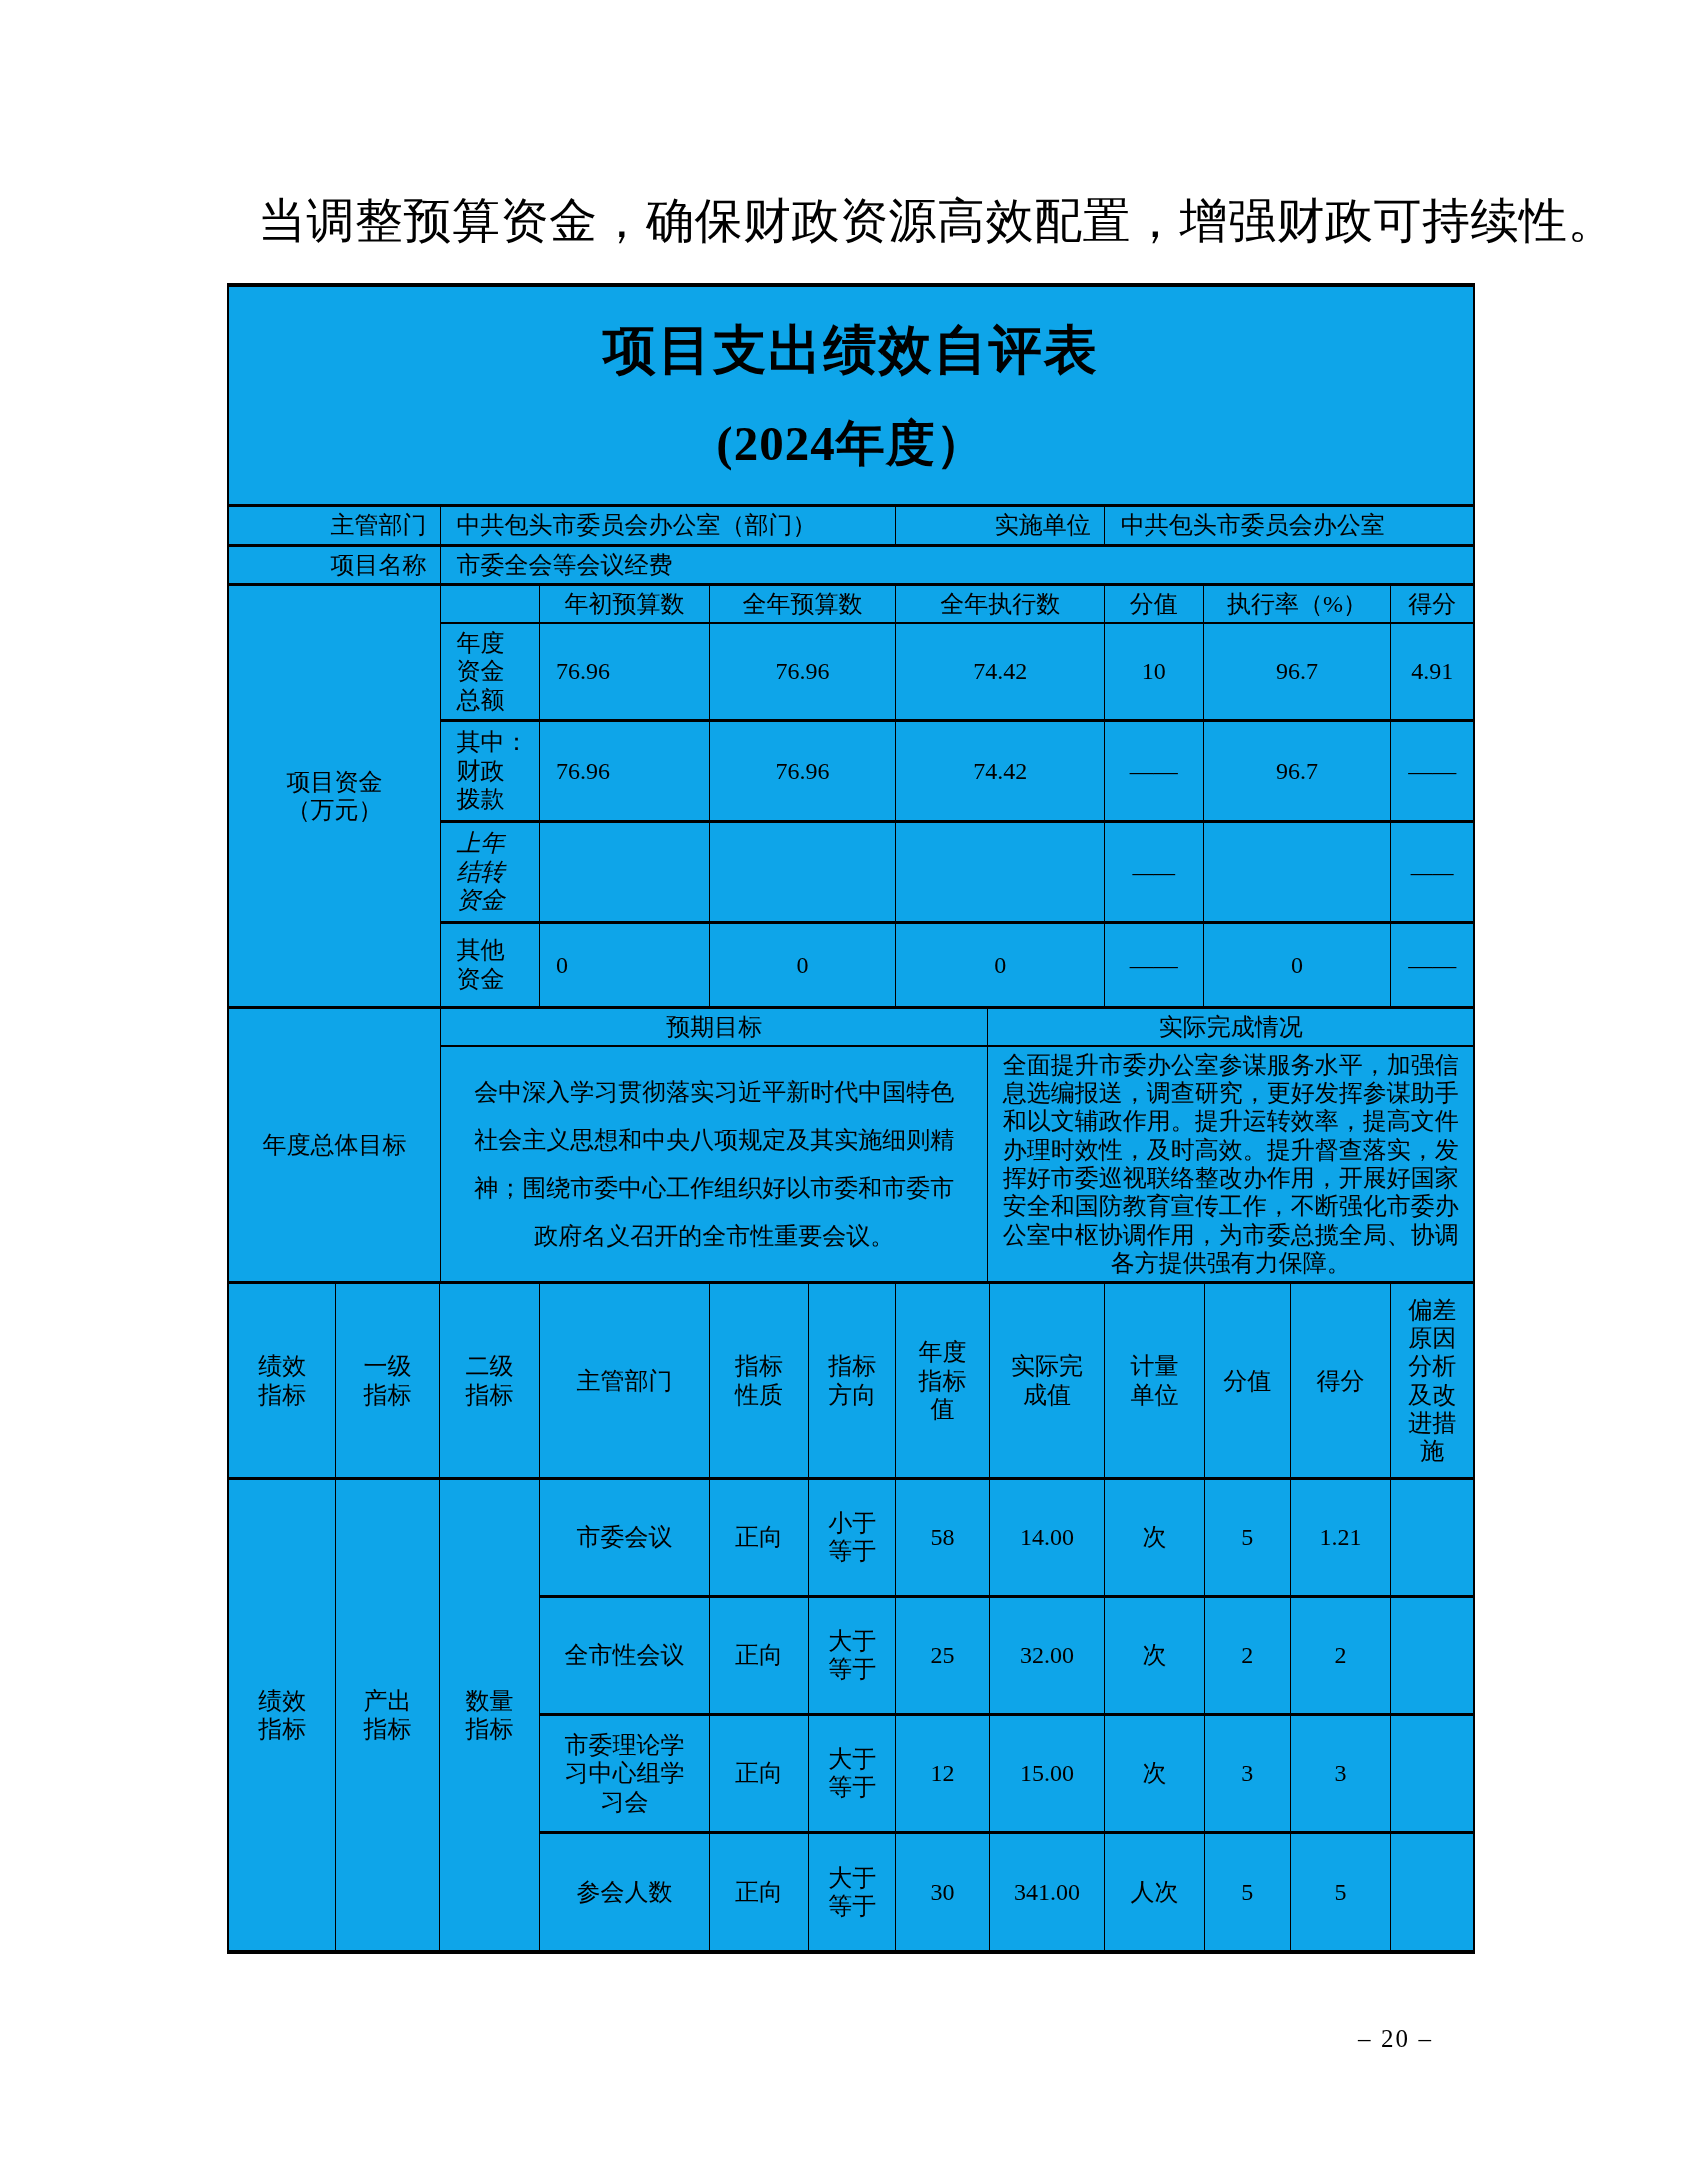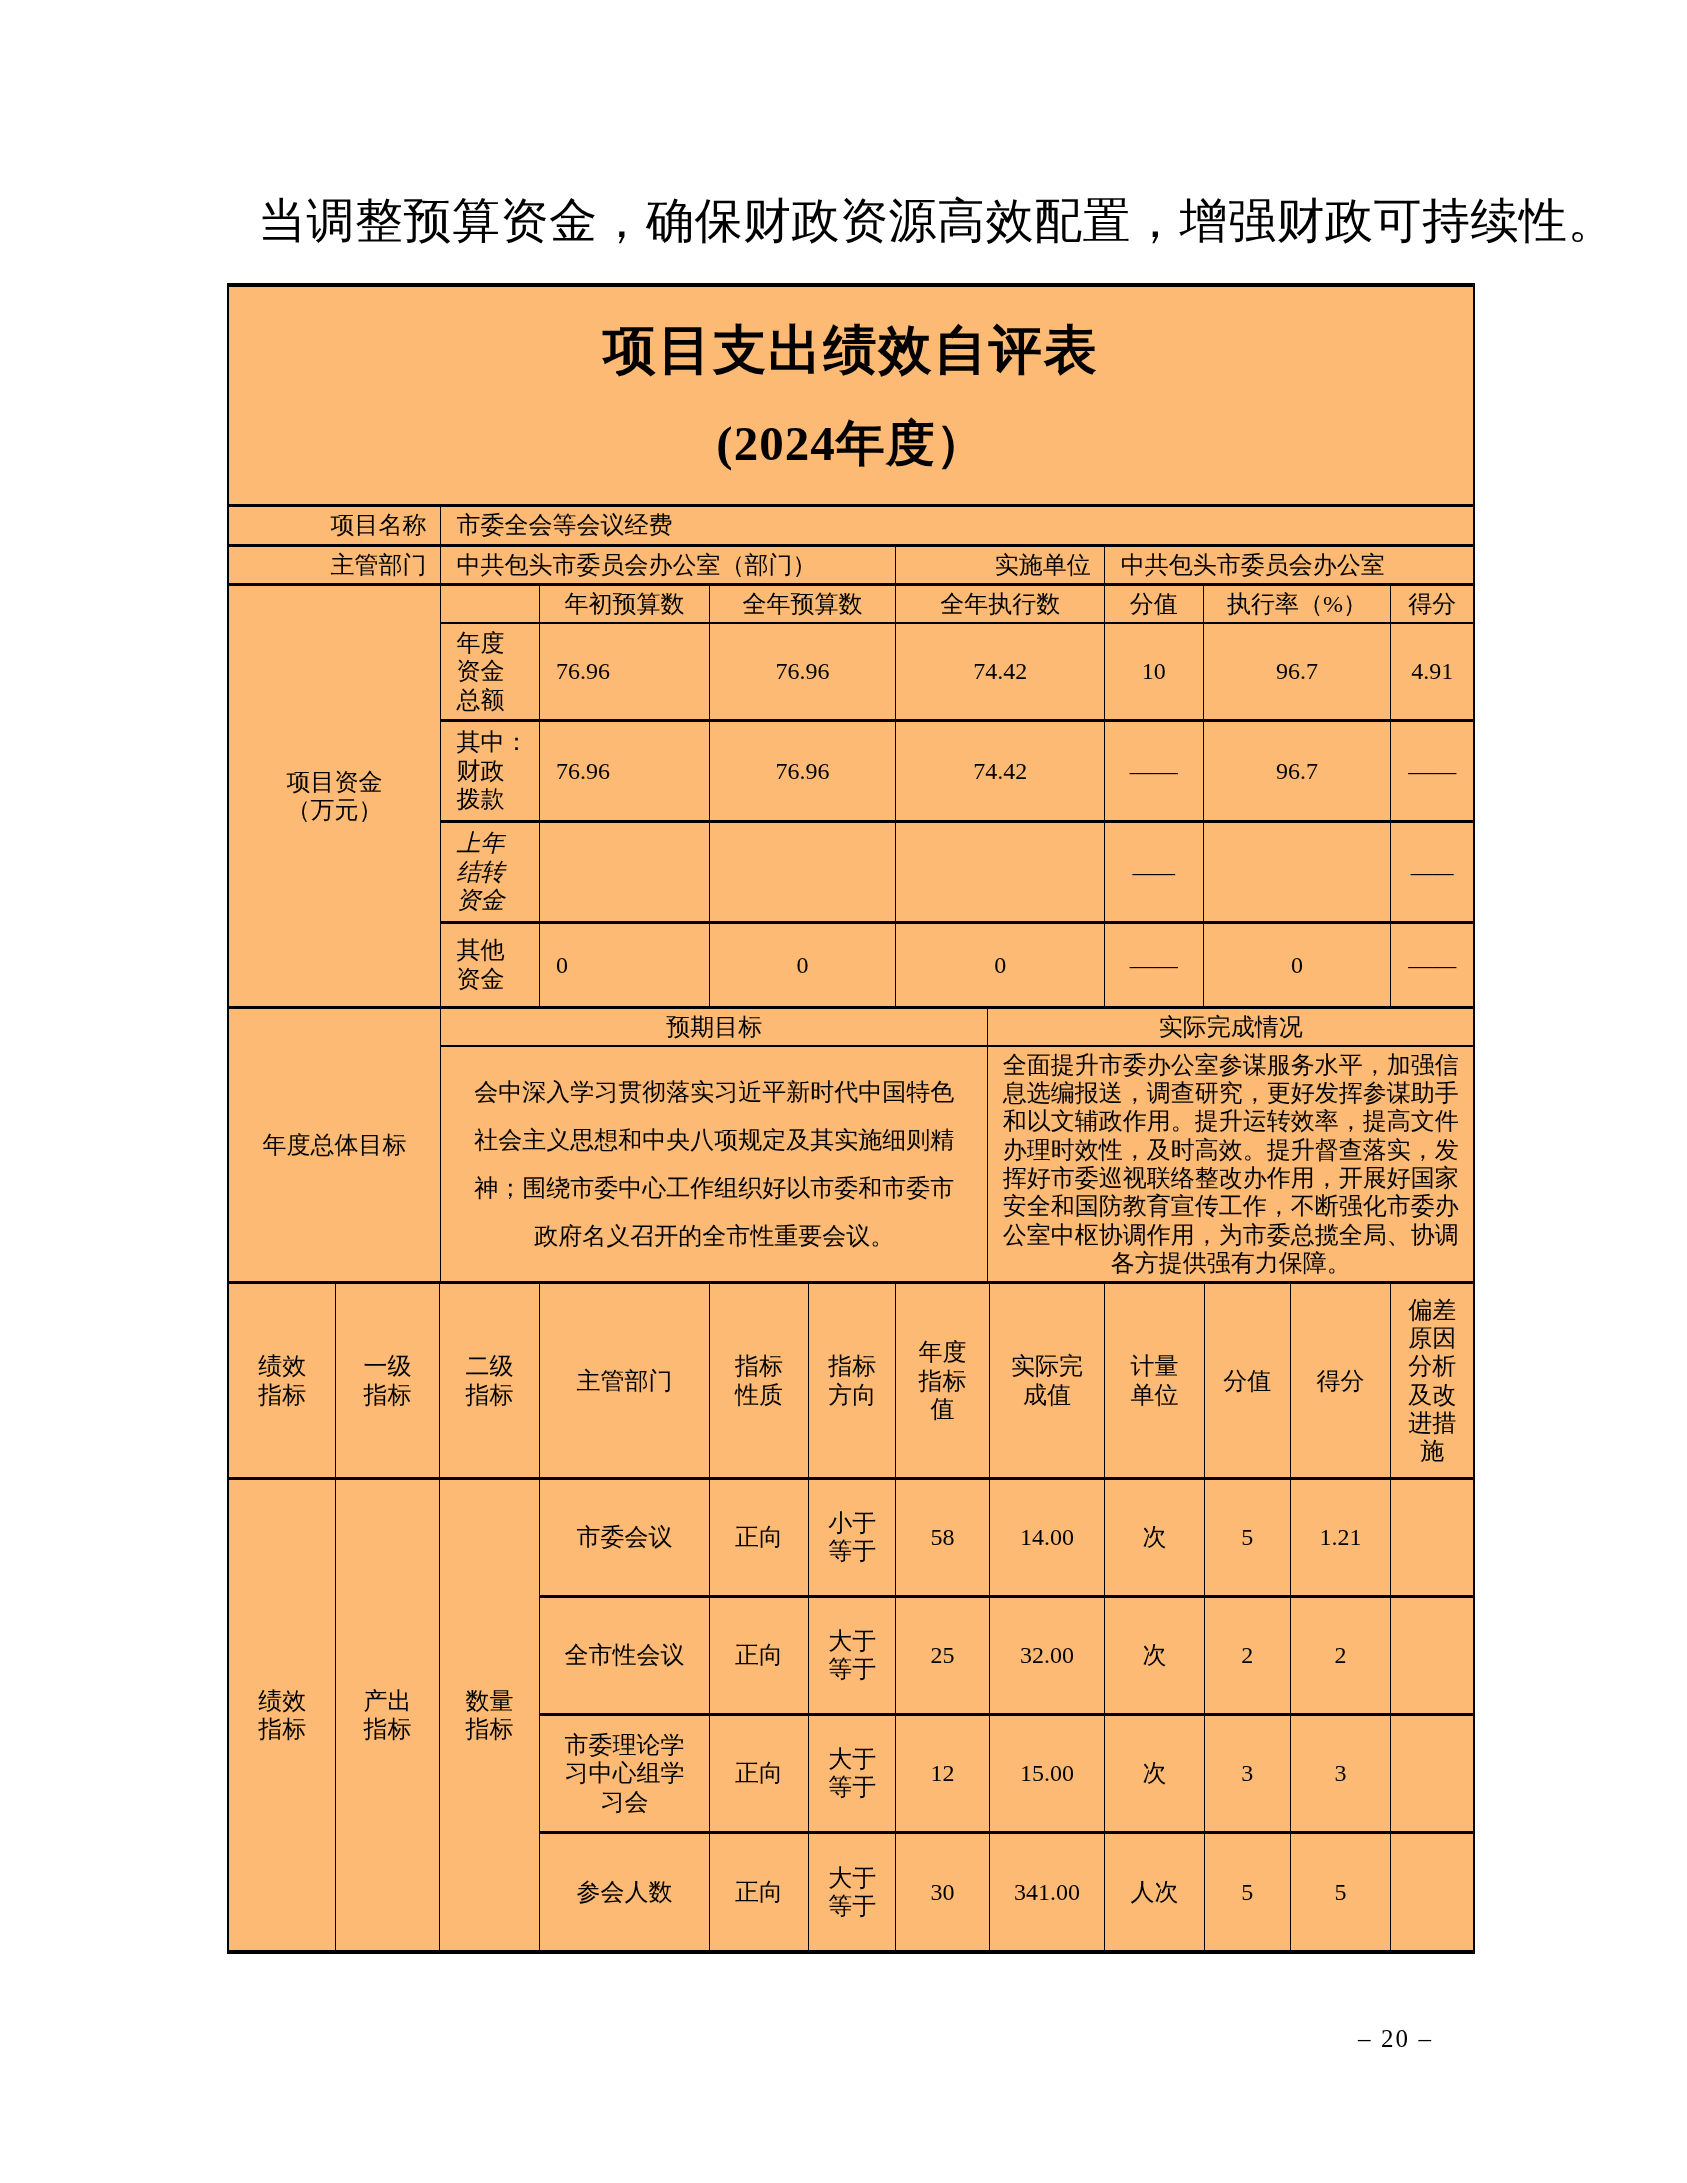"项目支出绩效自评表" .tablewrap { background: #fdba74 -> #0ea5e9 }
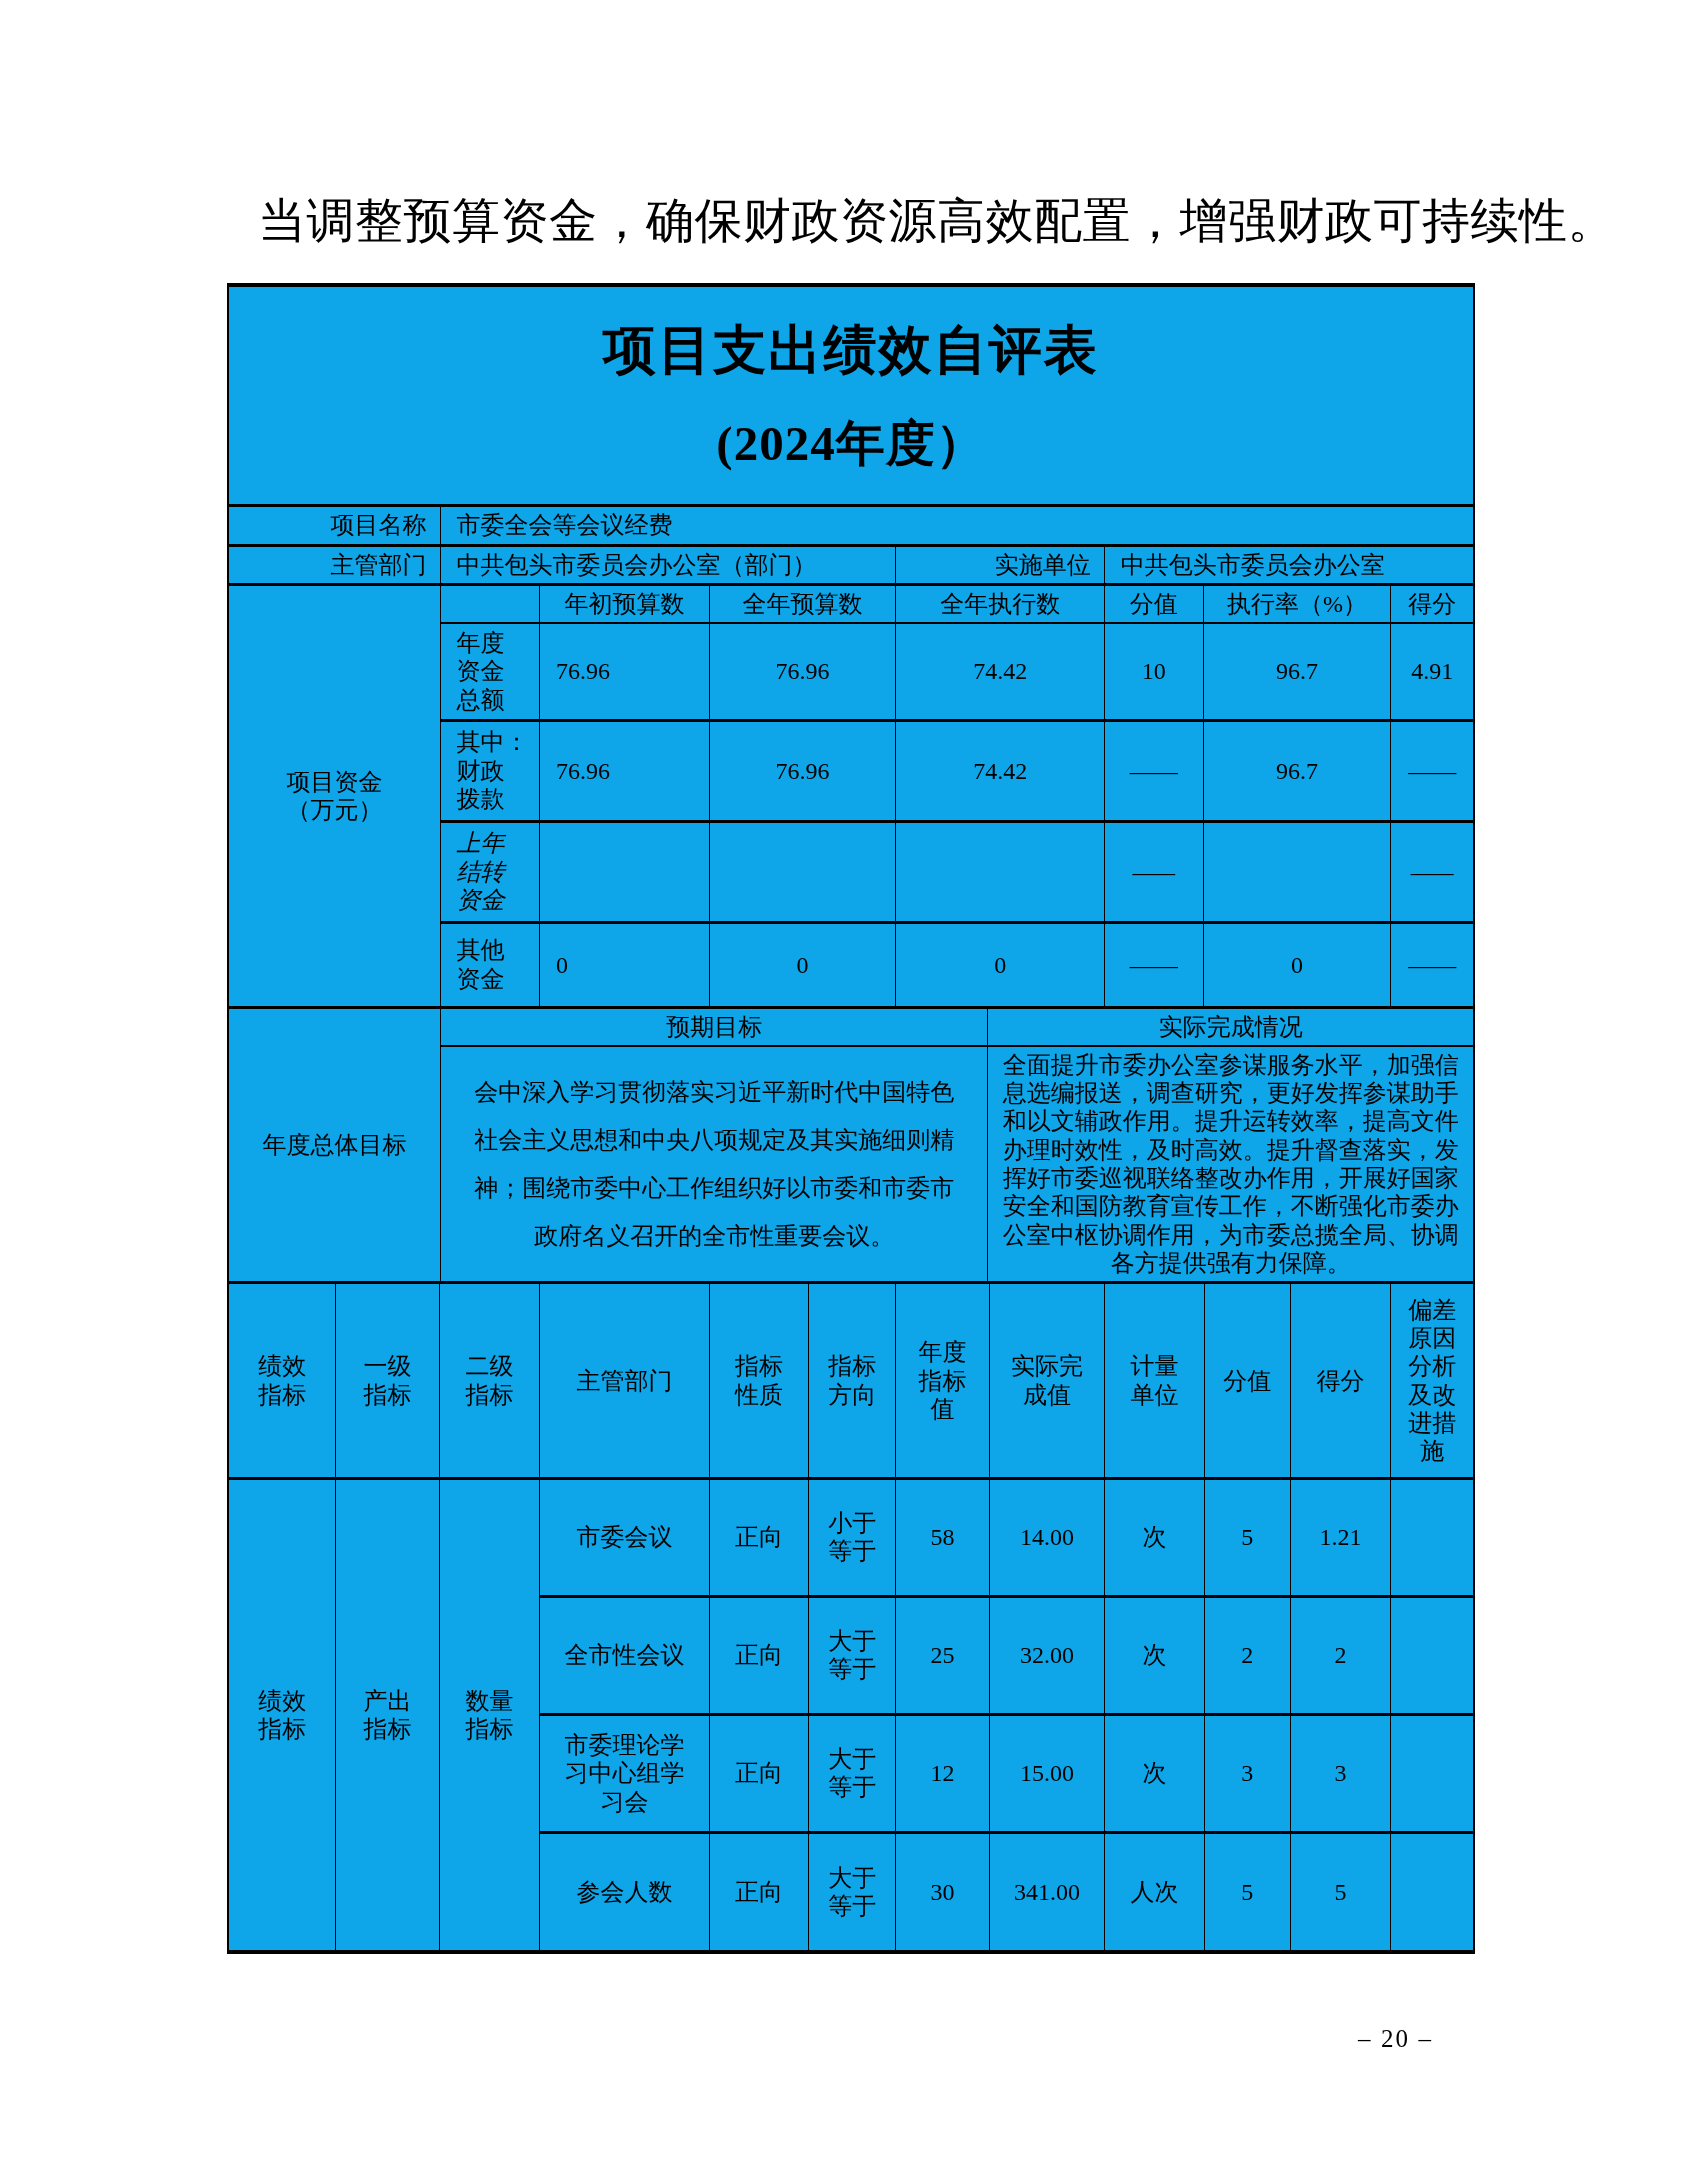"项目名称" table.tbl { order: before "主管部门" -> after "主管部门" }
